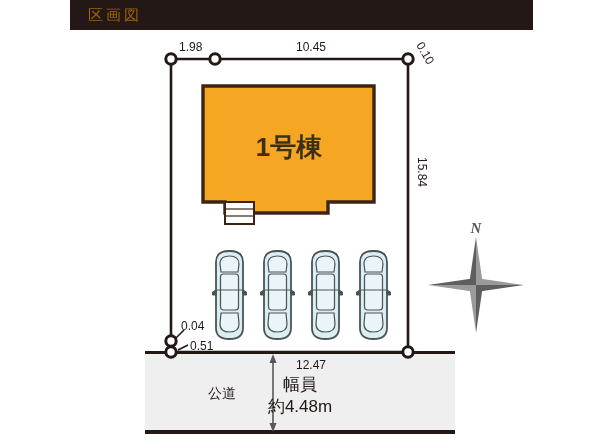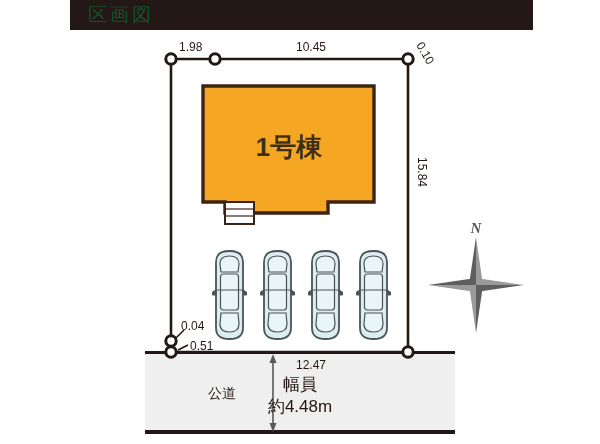"区画図" .header-title { color: #14532d -> #a16207; font-size: 19px -> 15px }
